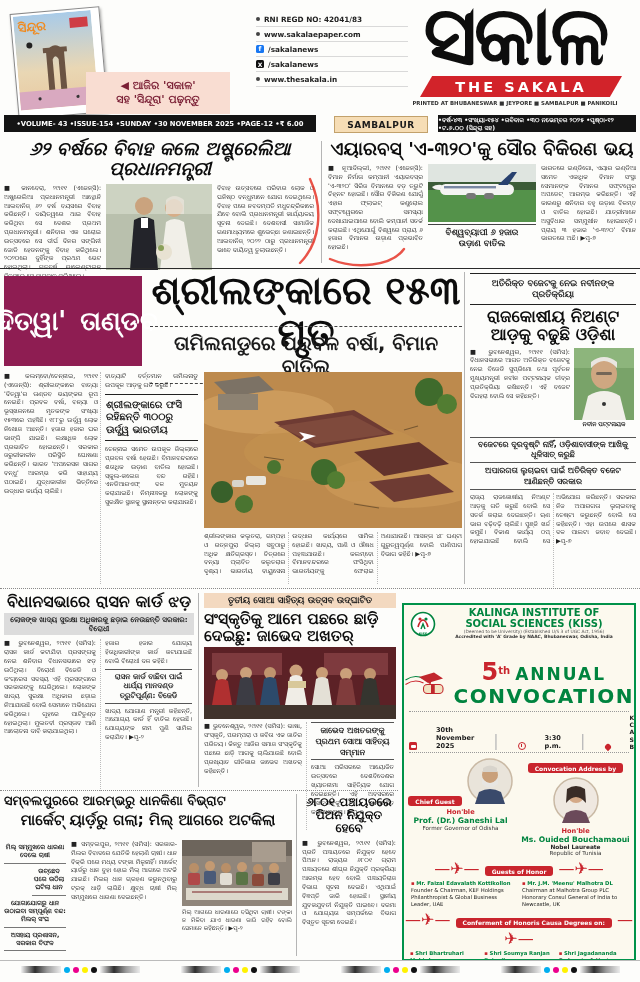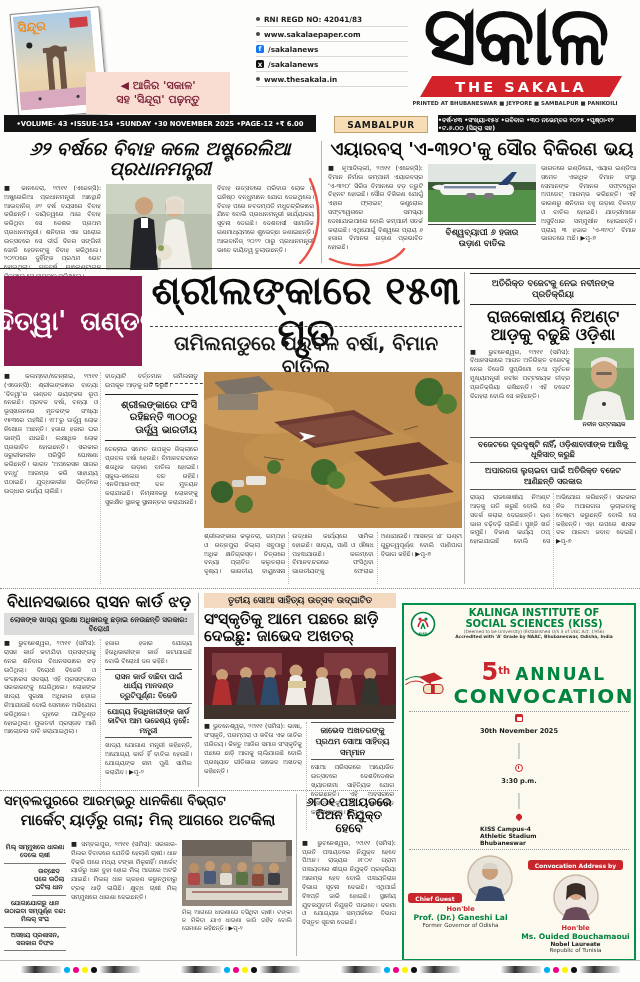"ଶ୍ରୀଲଙ୍କାରେ ଫସି ରହିଛନ୍ତି ୩୦୦ରୁ ଊର୍ଦ୍ଧ୍ୱ" .pullquote { text-align: right -> left }
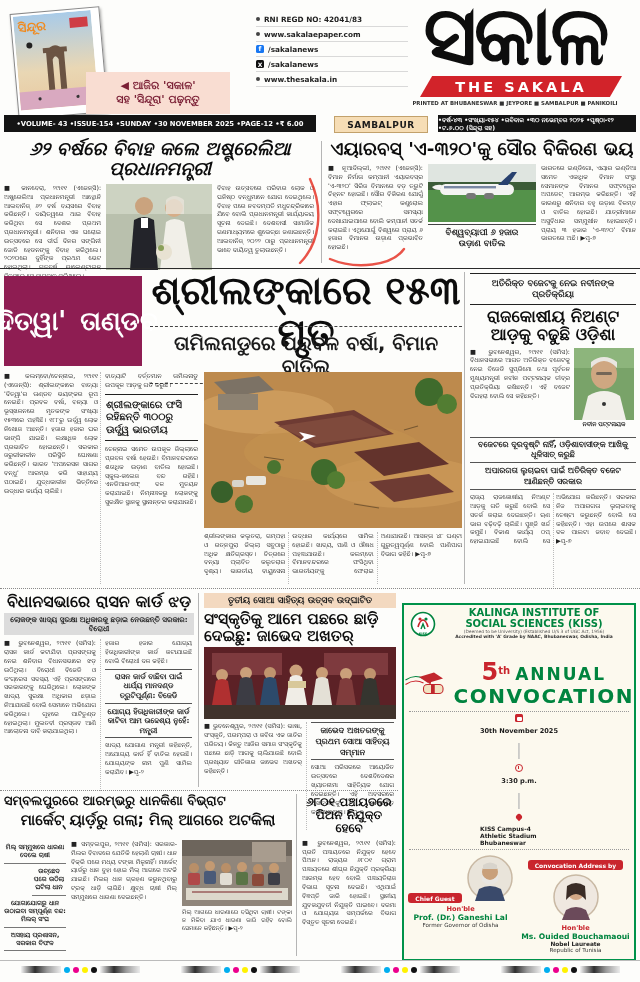"ଯୋଗ୍ୟ ହିତାଧିକାରୀଙ୍କ କାର୍ଡ କାଟିବା ଆମ" div.subhead-center { html: <div>ଯୋଗ୍ୟ ହିତାଧିକାରୀଙ୍କ କାର୍ଡ କାଟିବା ଆମ ଉଦ୍ଦେଶ୍ୟ ନୁହେଁ: ମନ୍ତ୍ରୀ</div> -> none }
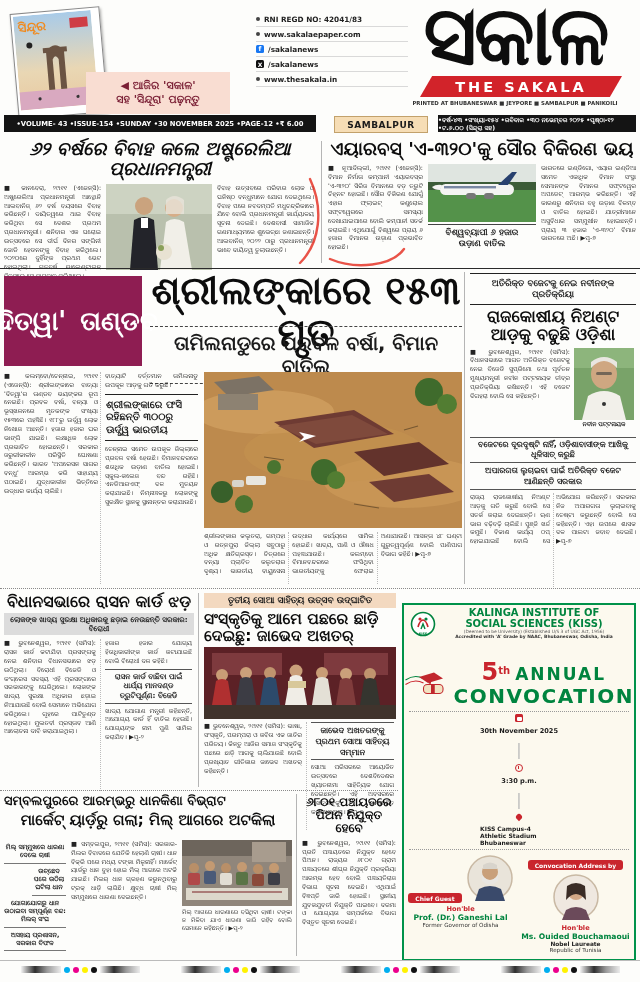"30th November 2025" div { align-items: center -> flex-end; flex-direction: column -> none; gap: 5px -> 19px }
